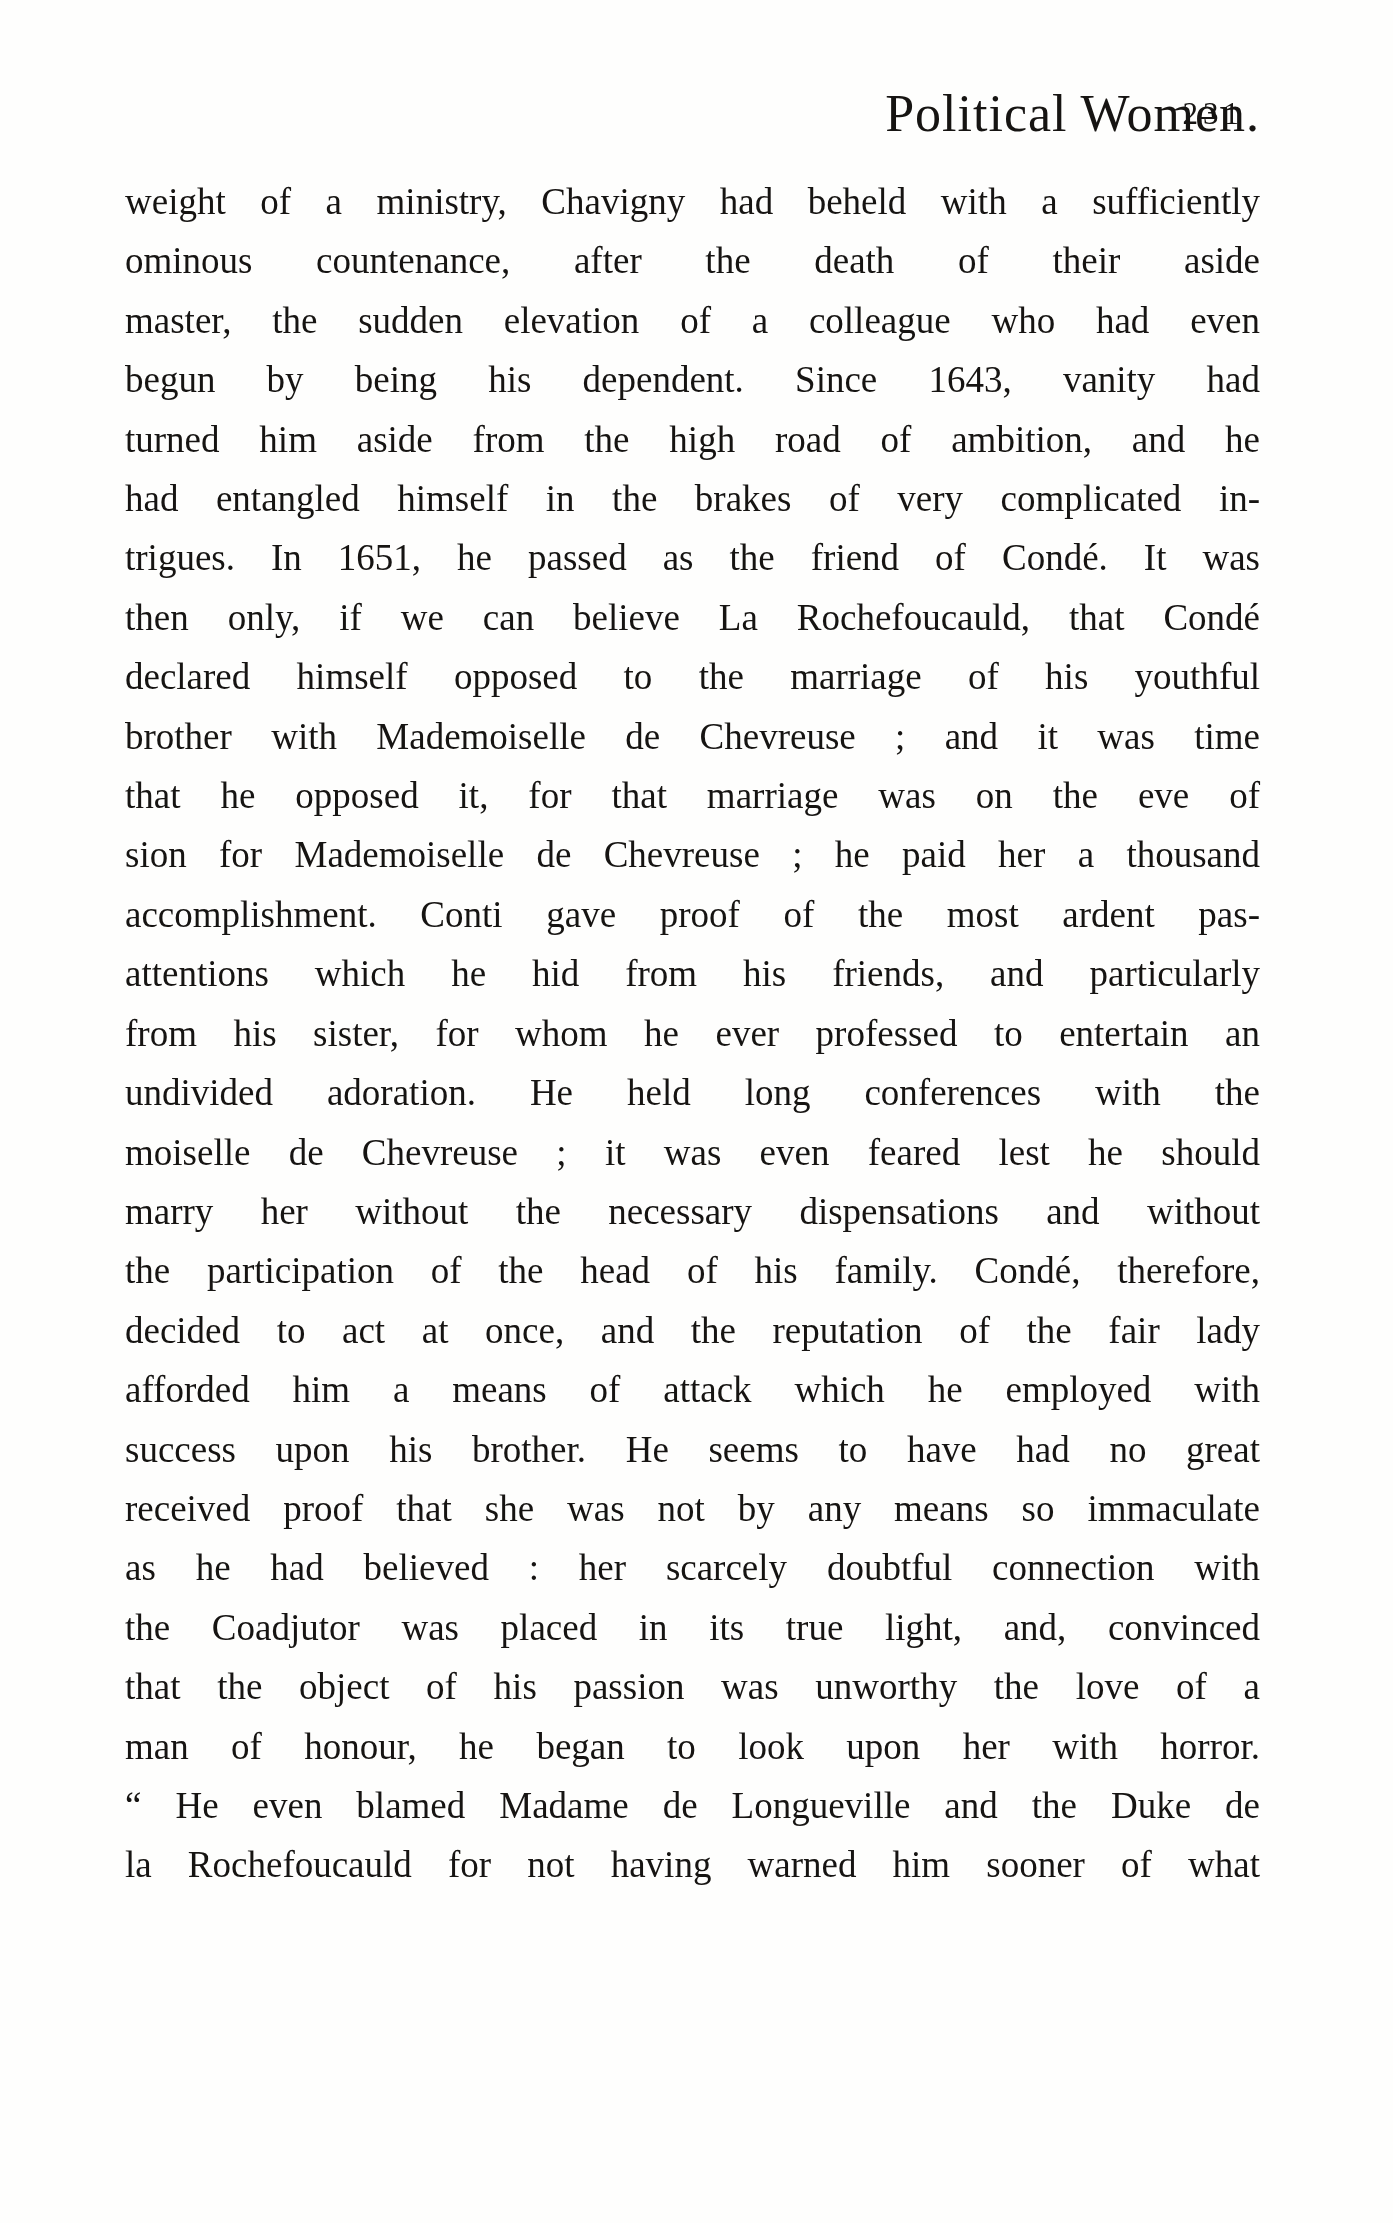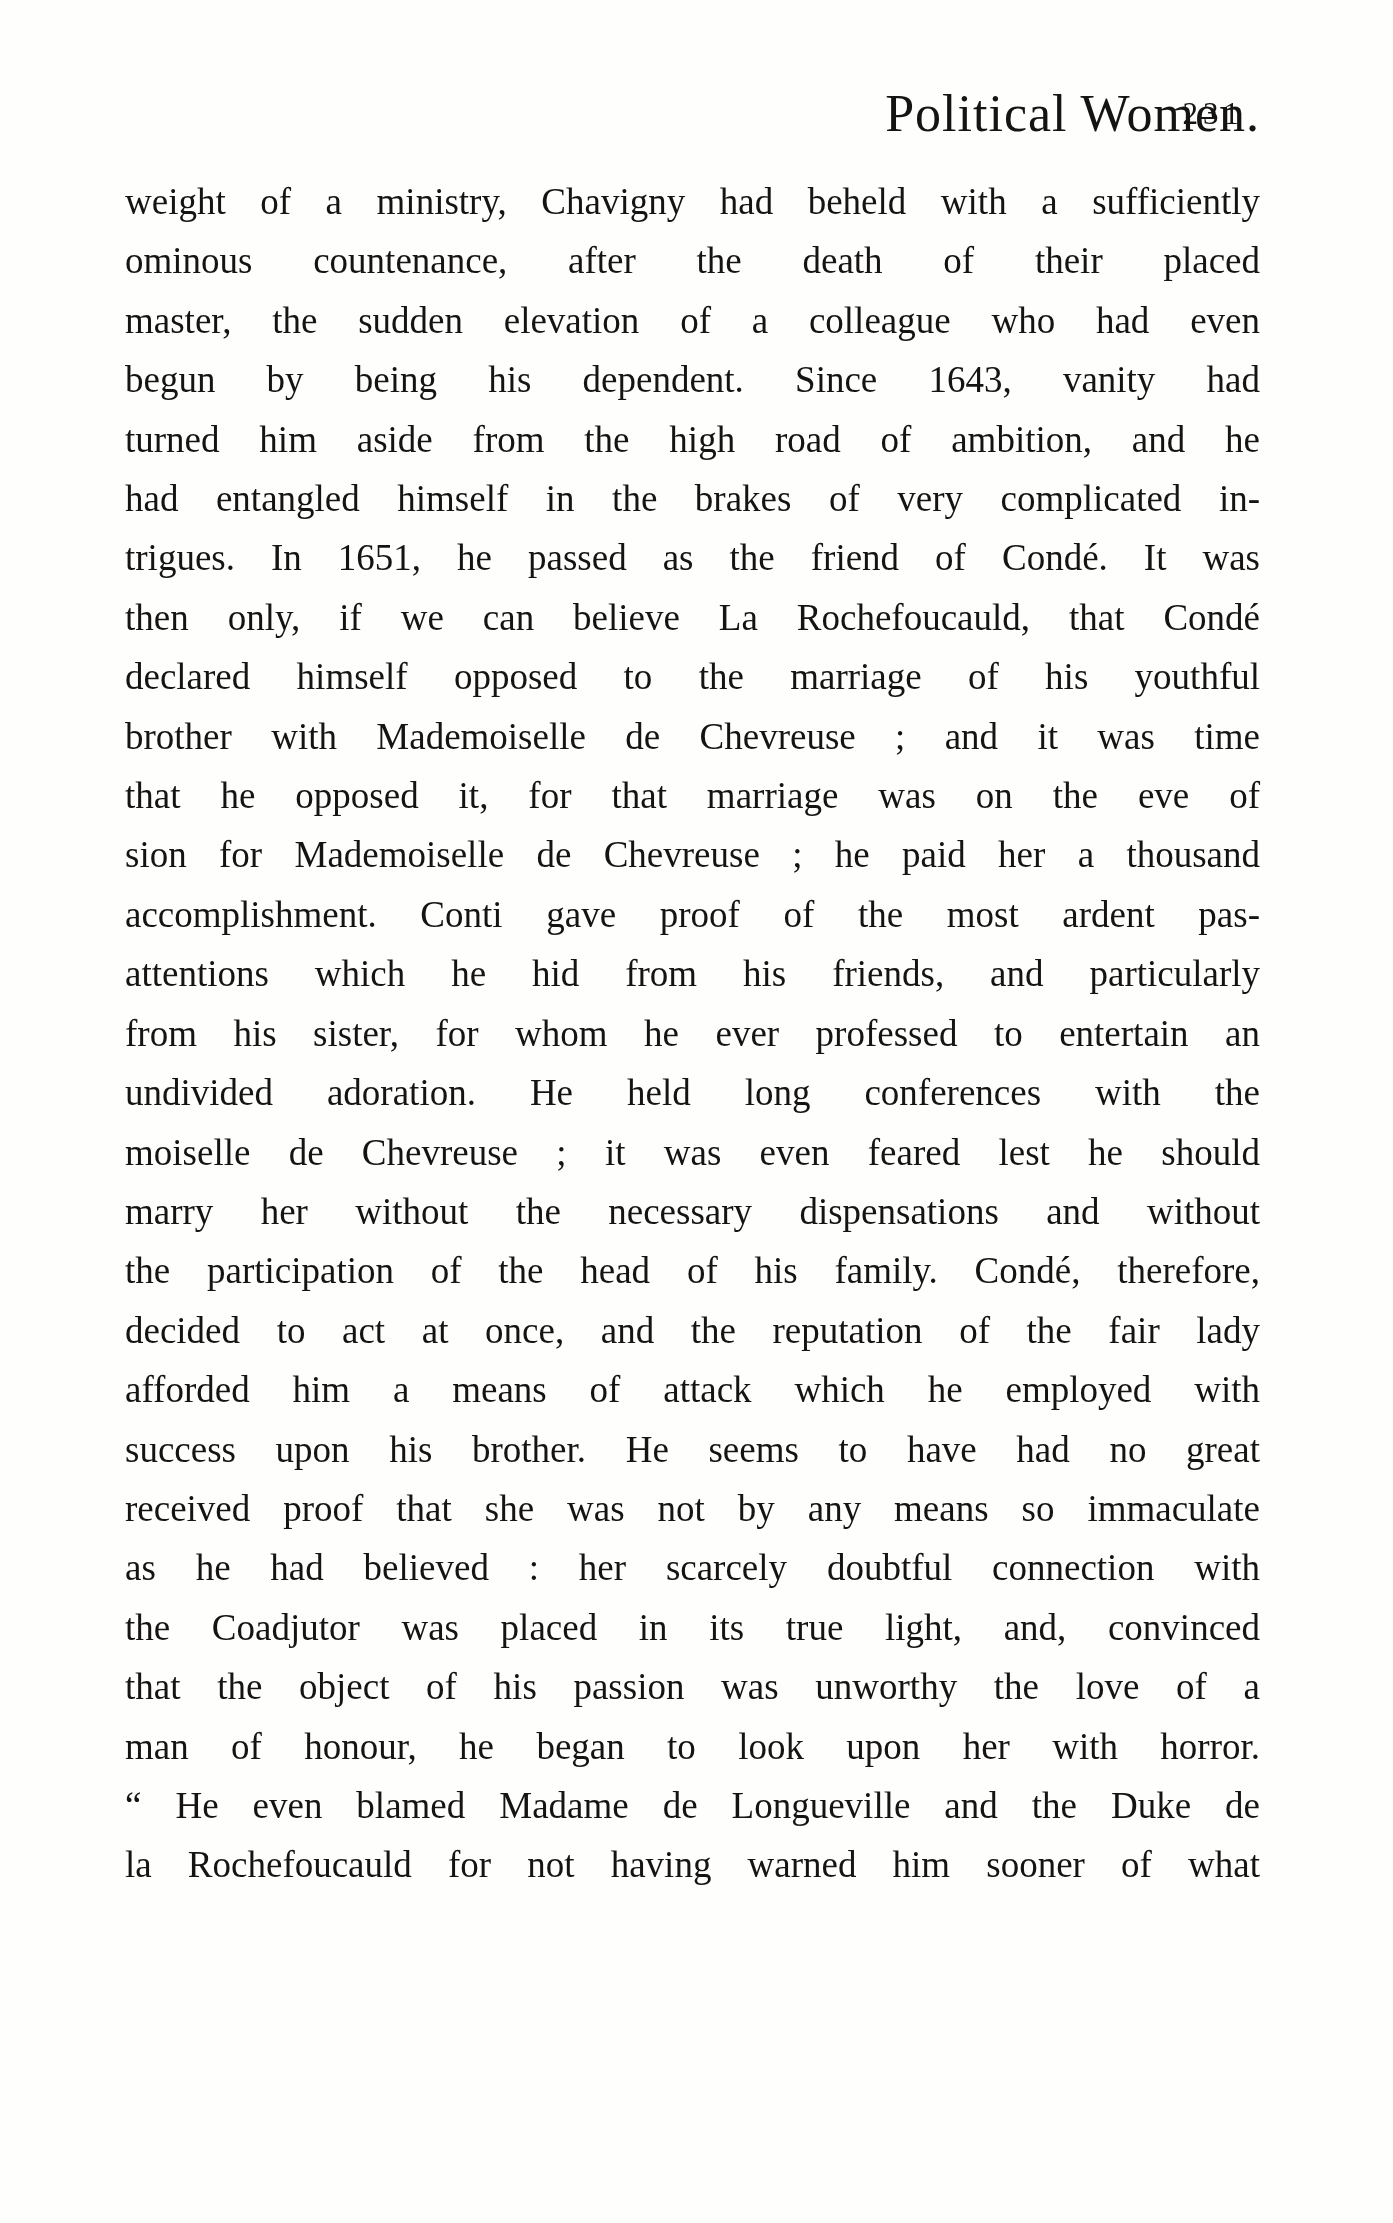"ominous countenance, after the death" div.line { text: placed -> aside }
